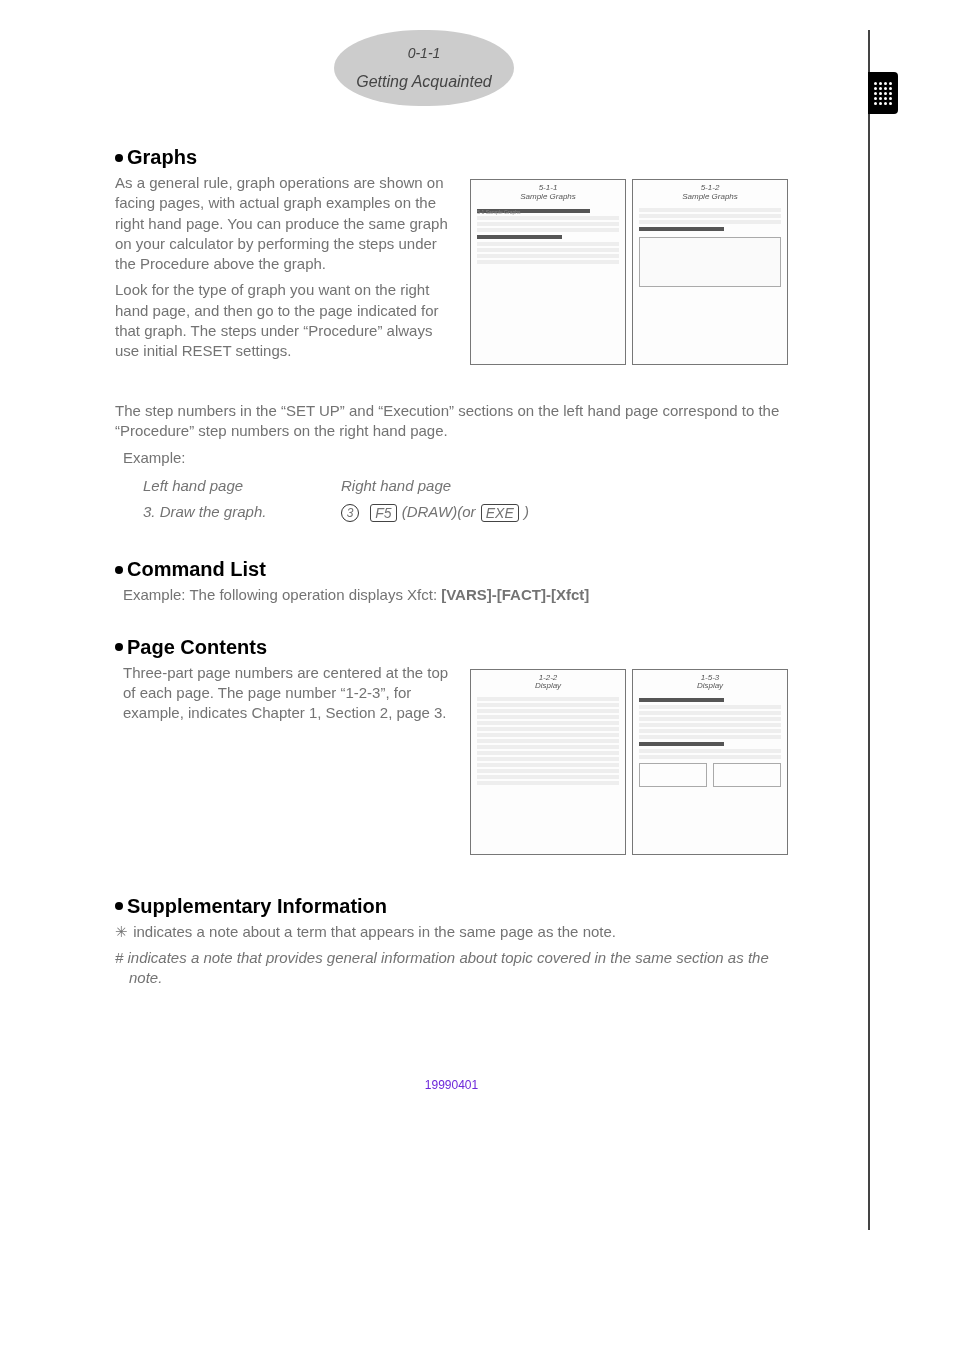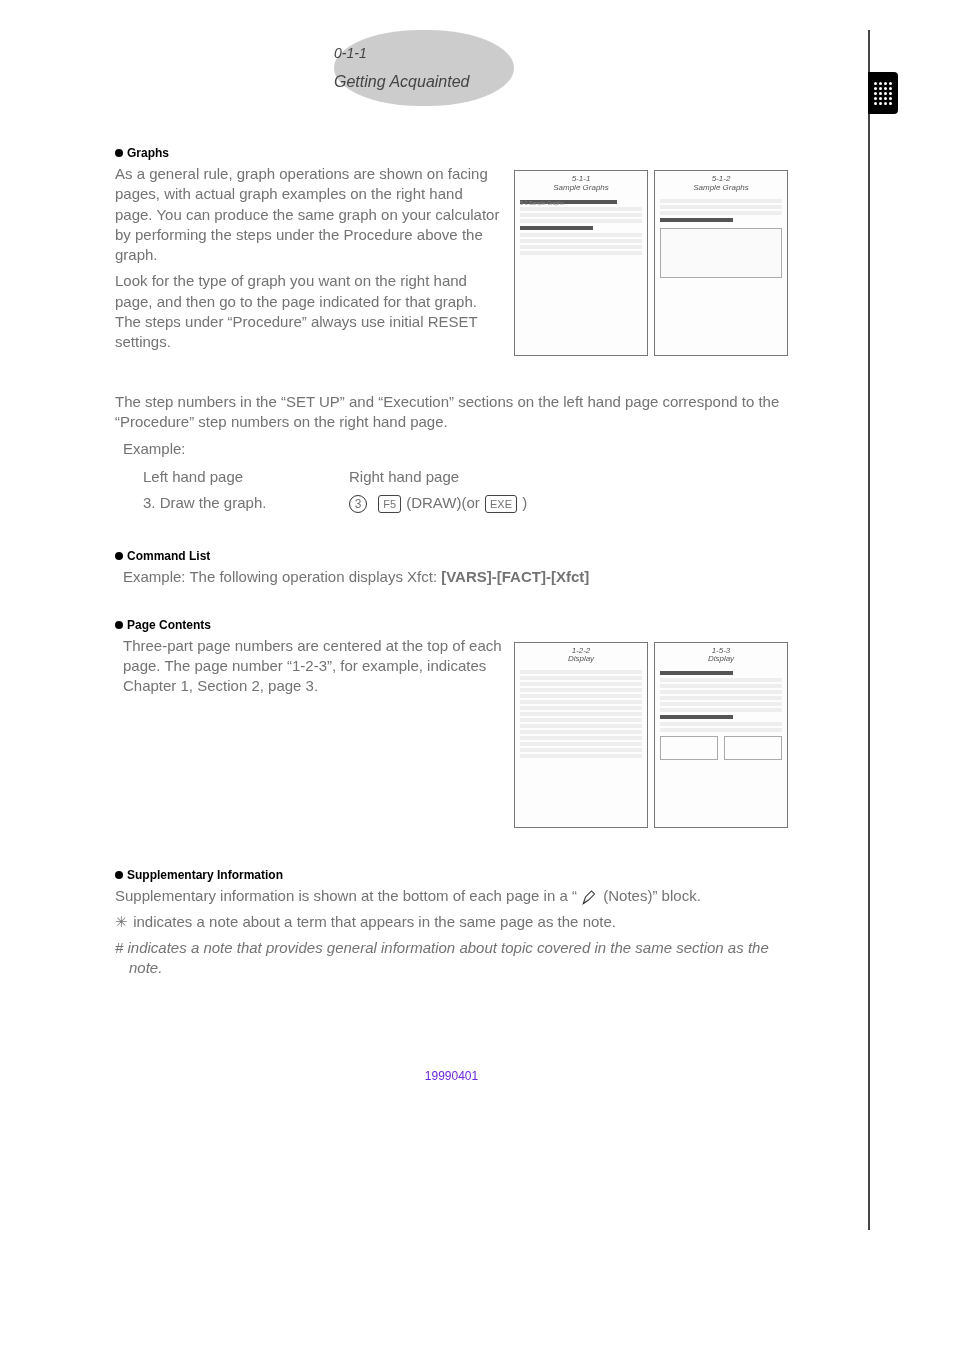"0-1-1" .header-ellipse { align-items: flex-start -> center }
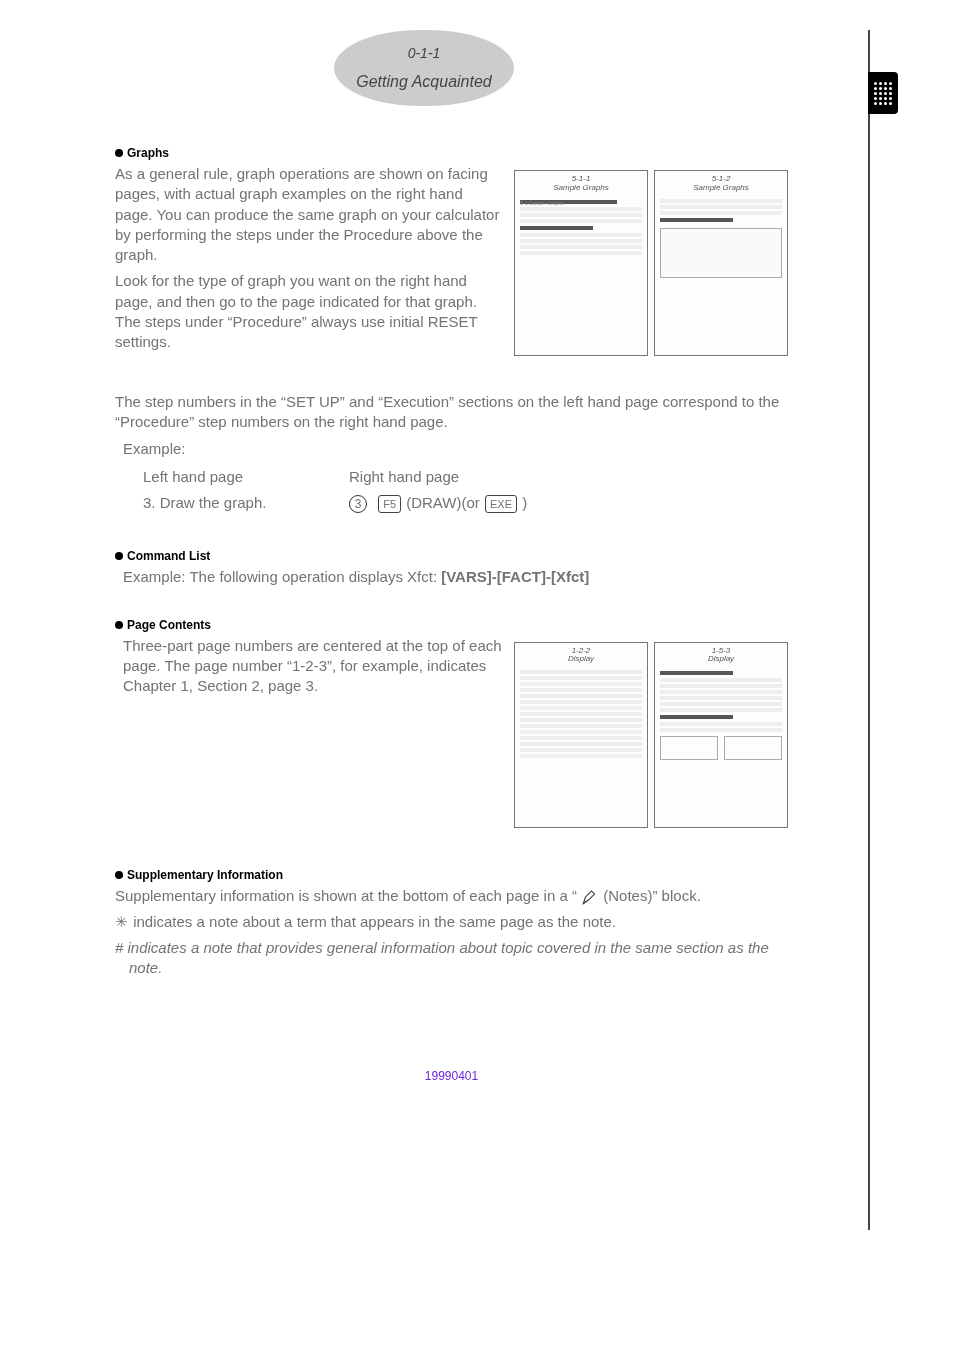"Graphs" .section-heading { font-size: 12px -> 20px }
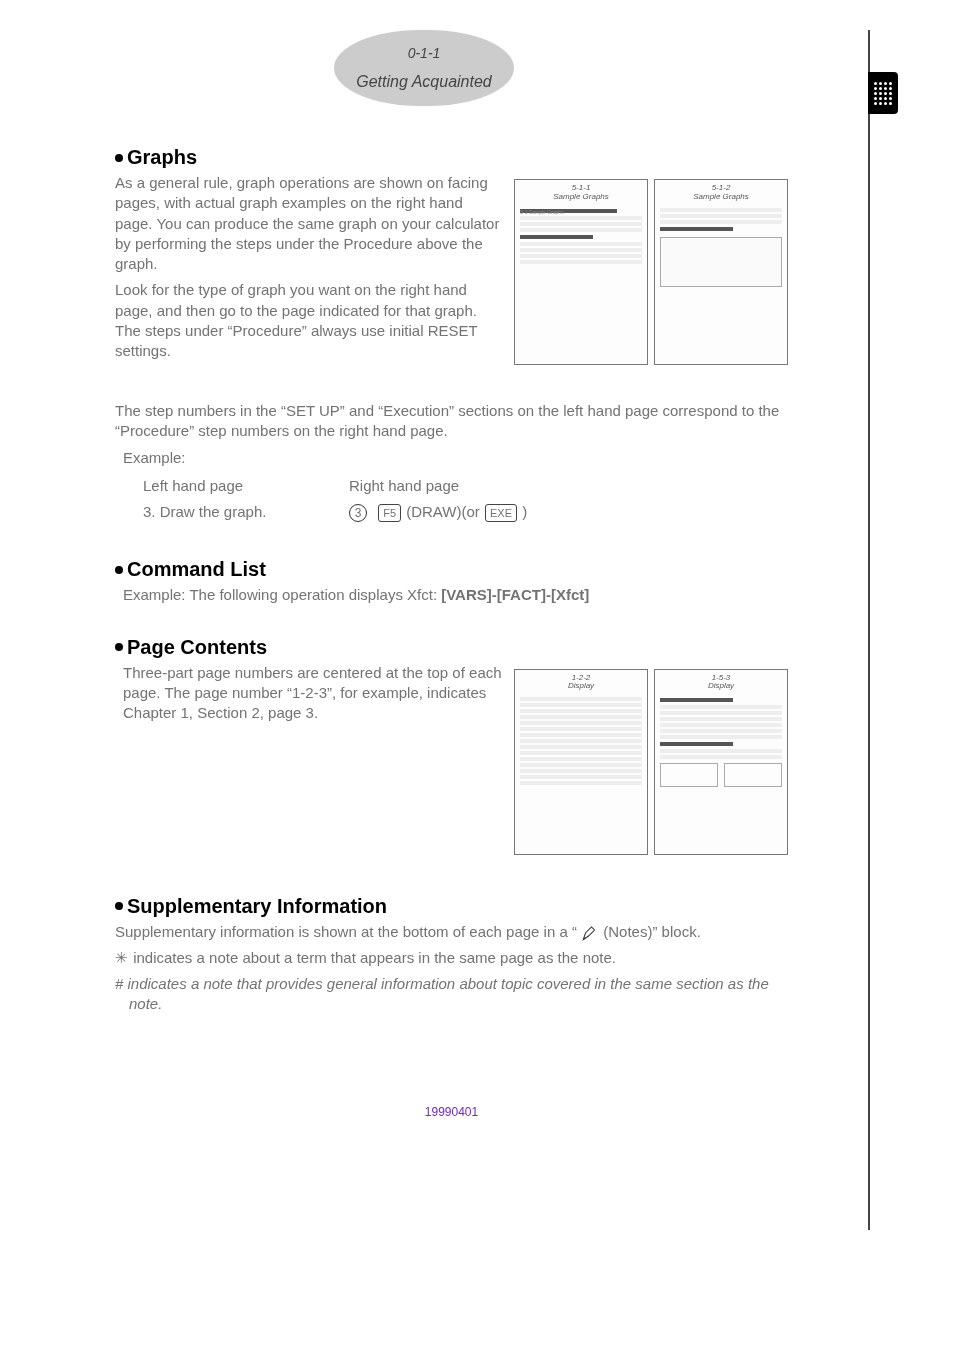"5-1-1" .thumb { width: 134px -> 156px }
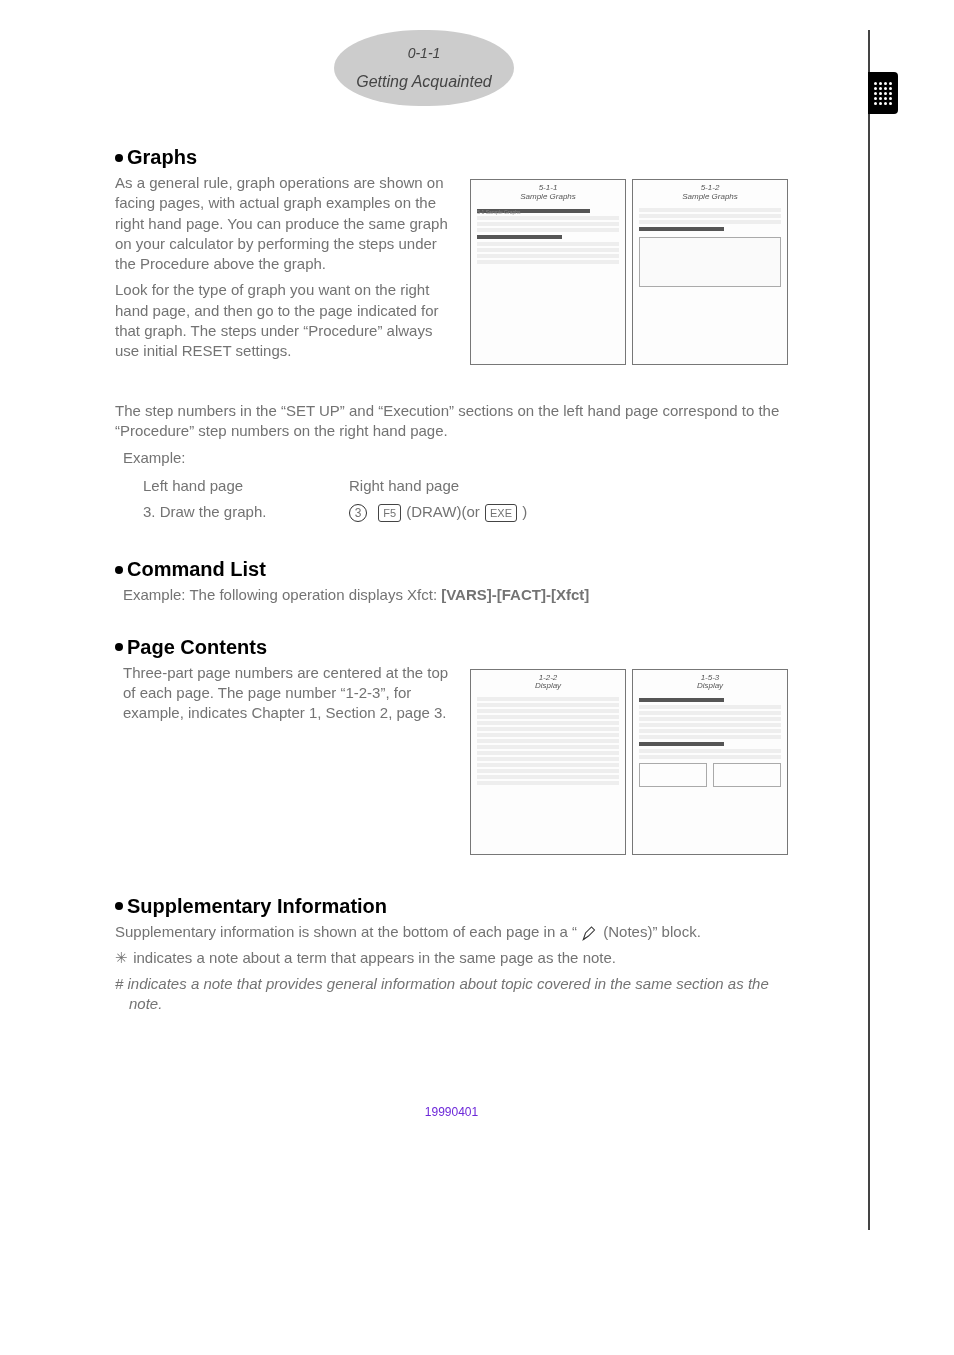"Left hand page" .cols { font-style: none -> italic; gap: 36px -> 28px }
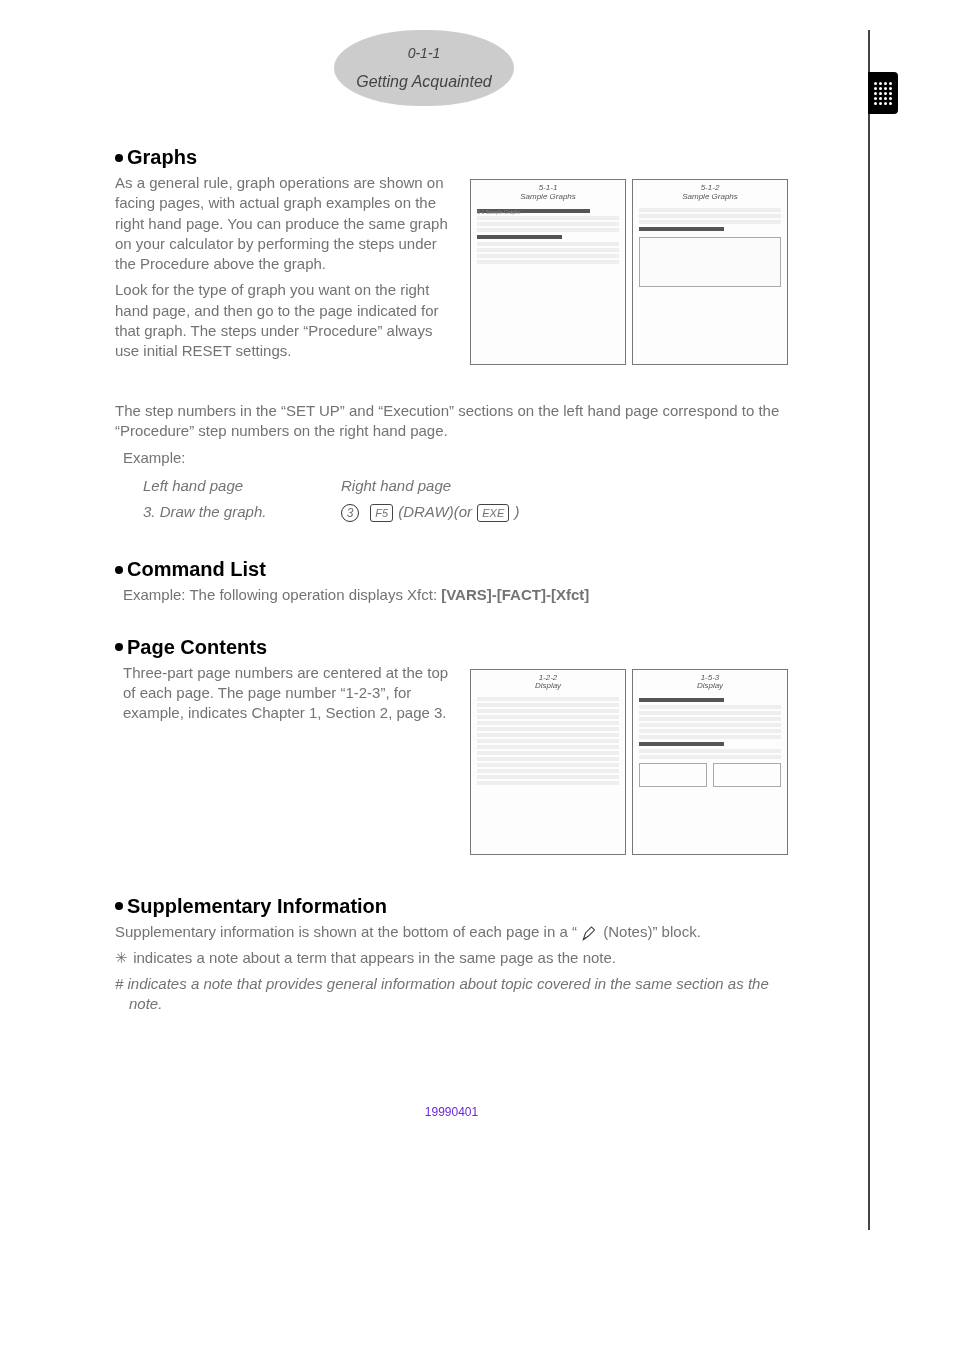"F5" .keycap { font-size: 11px -> 14px }
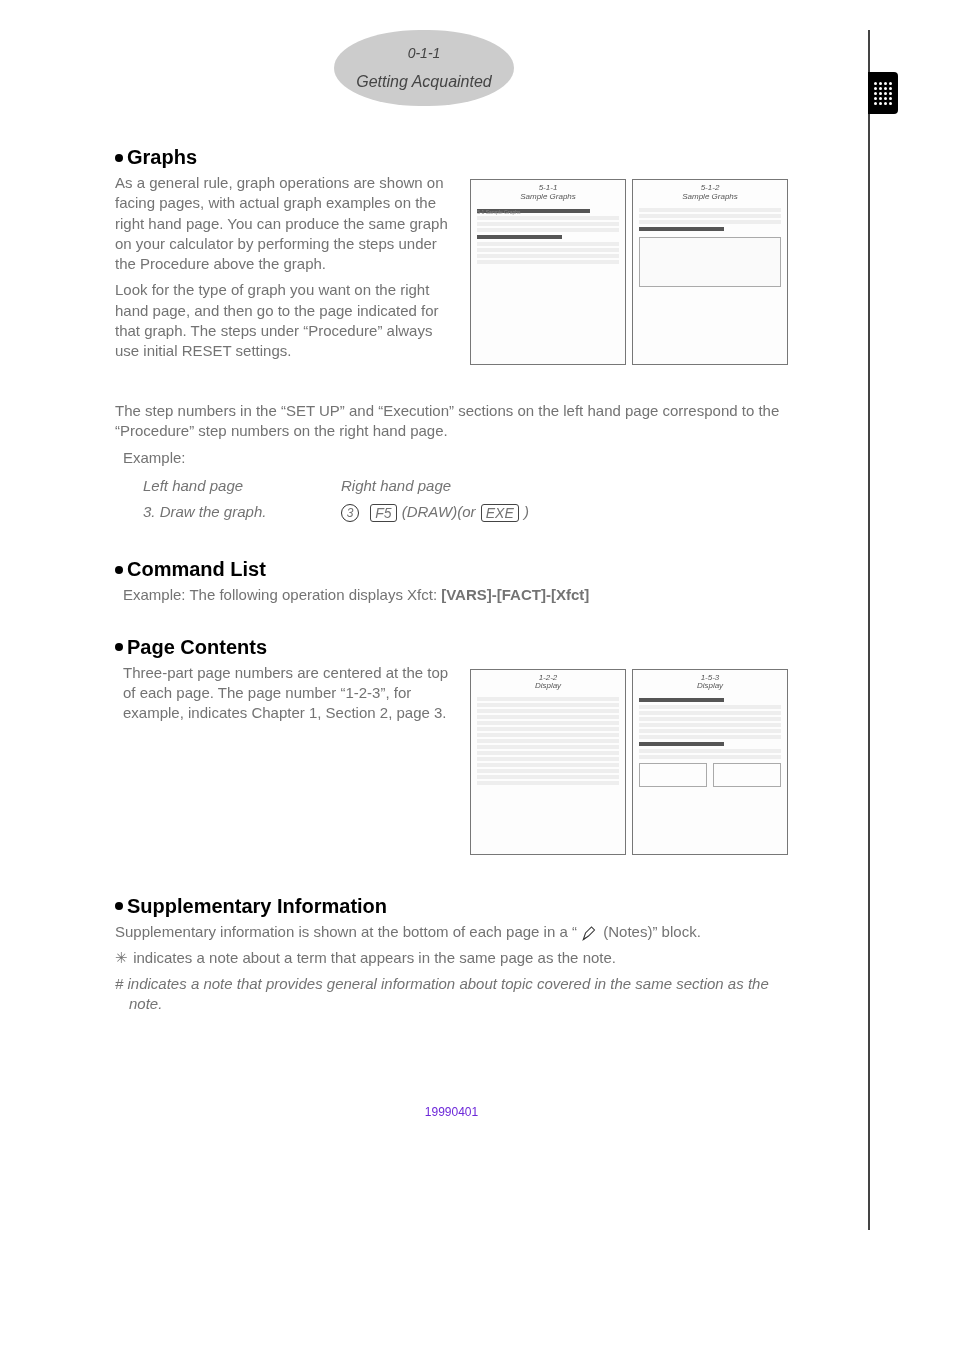"Supplementary information is shown at" p.body-text { html: <p> <span>Supplementary information is shown at the bottom of each page in a “ </span> <svg> <path></path> <path></path> </svg> <span> (Notes)” block.</span> </p> -> none }
